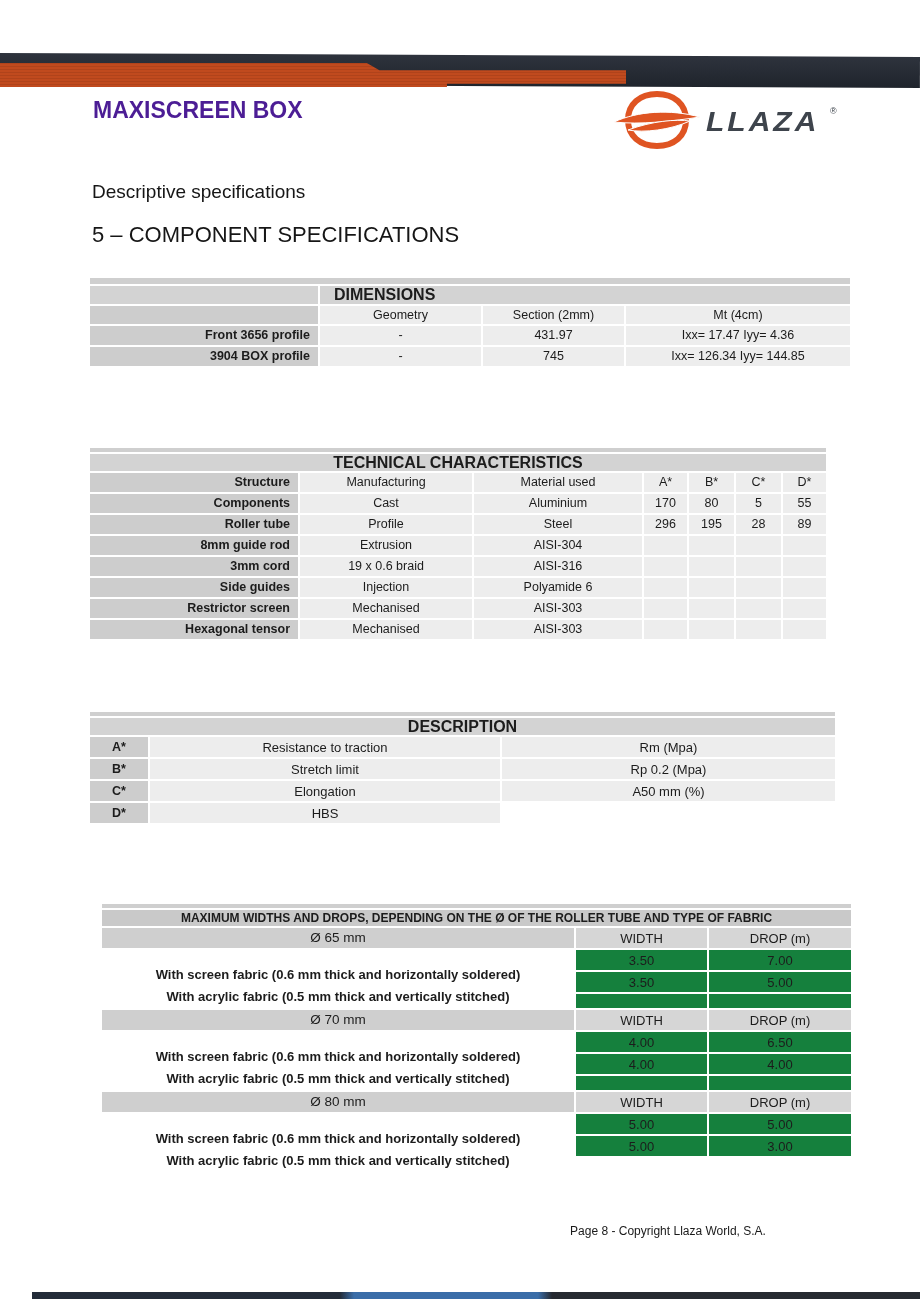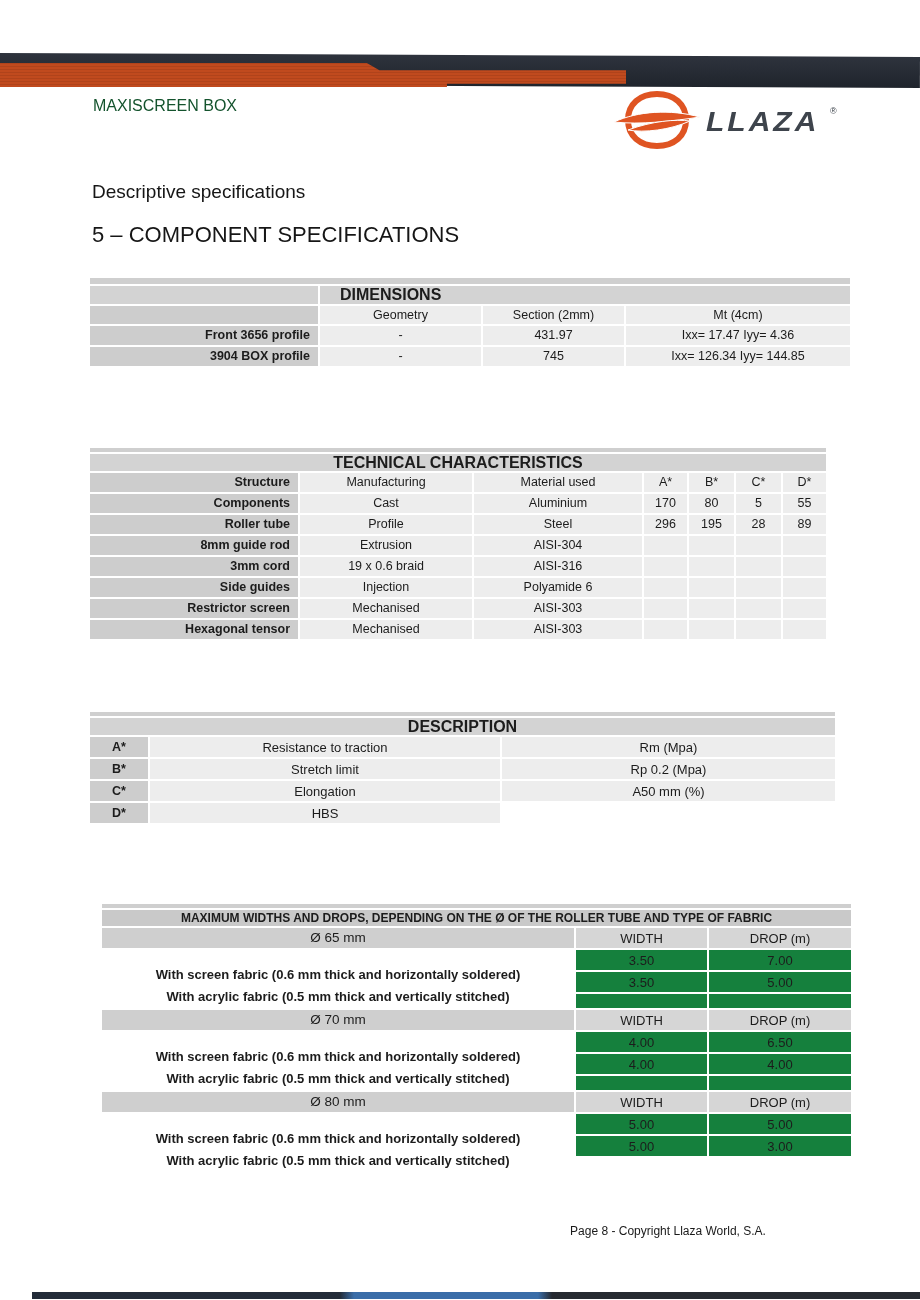"MAXISCREEN BOX" .doc-title { color: #14532d -> #4c1d95; font-size: 16px -> 23px; font-weight: normal -> bold }
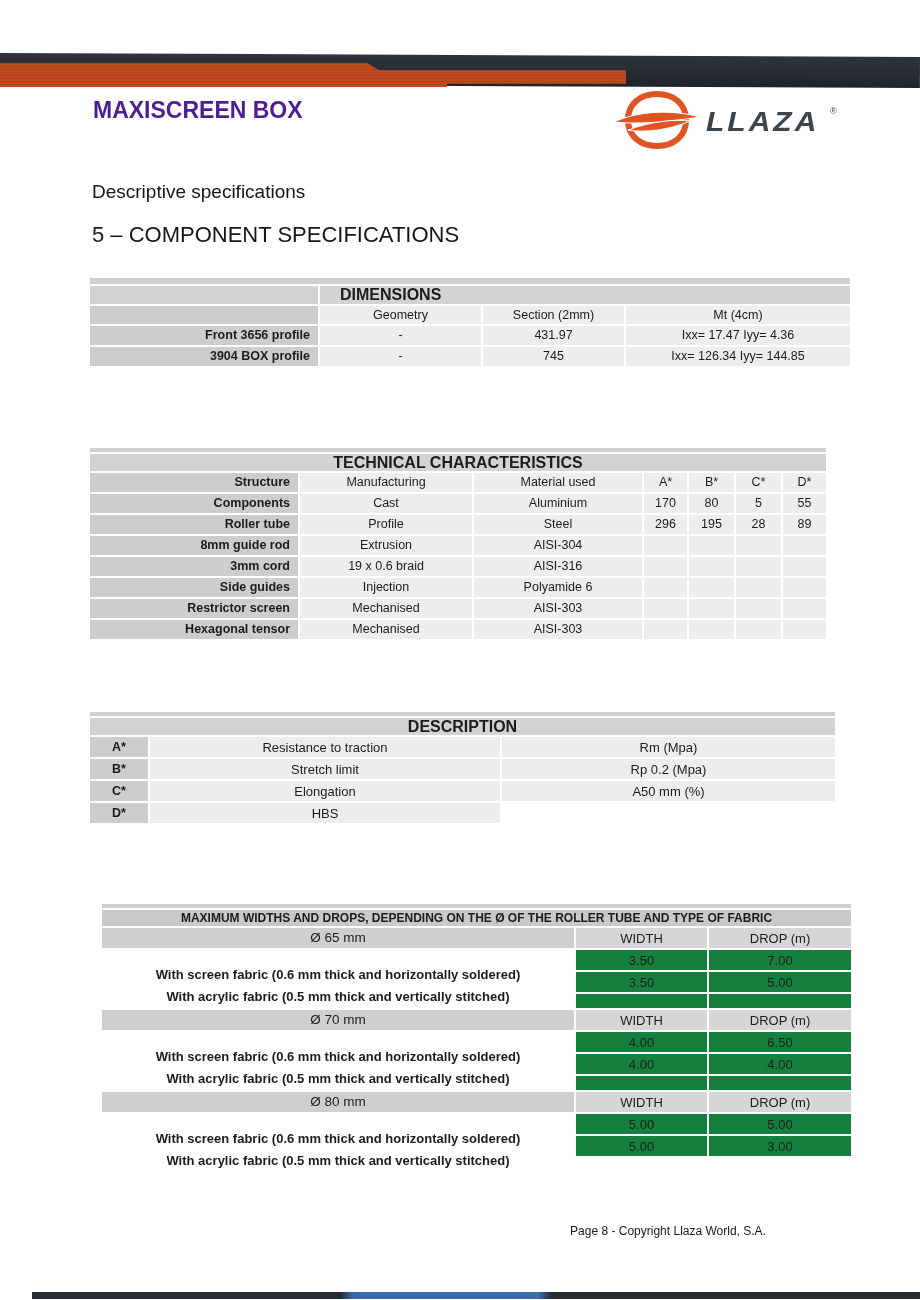"DIMENSIONS" .span-2end { padding-left: 20px -> 14px }
